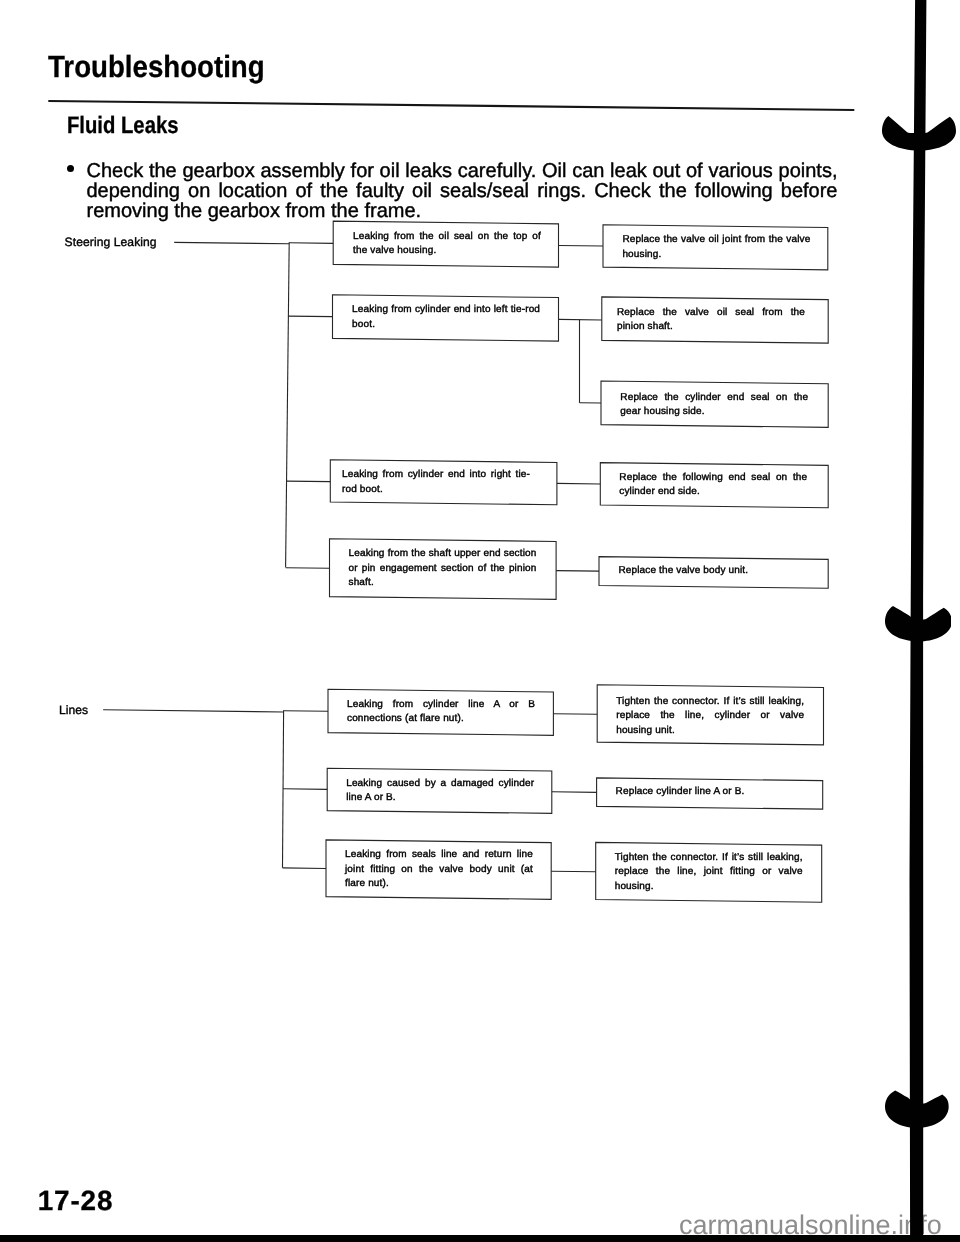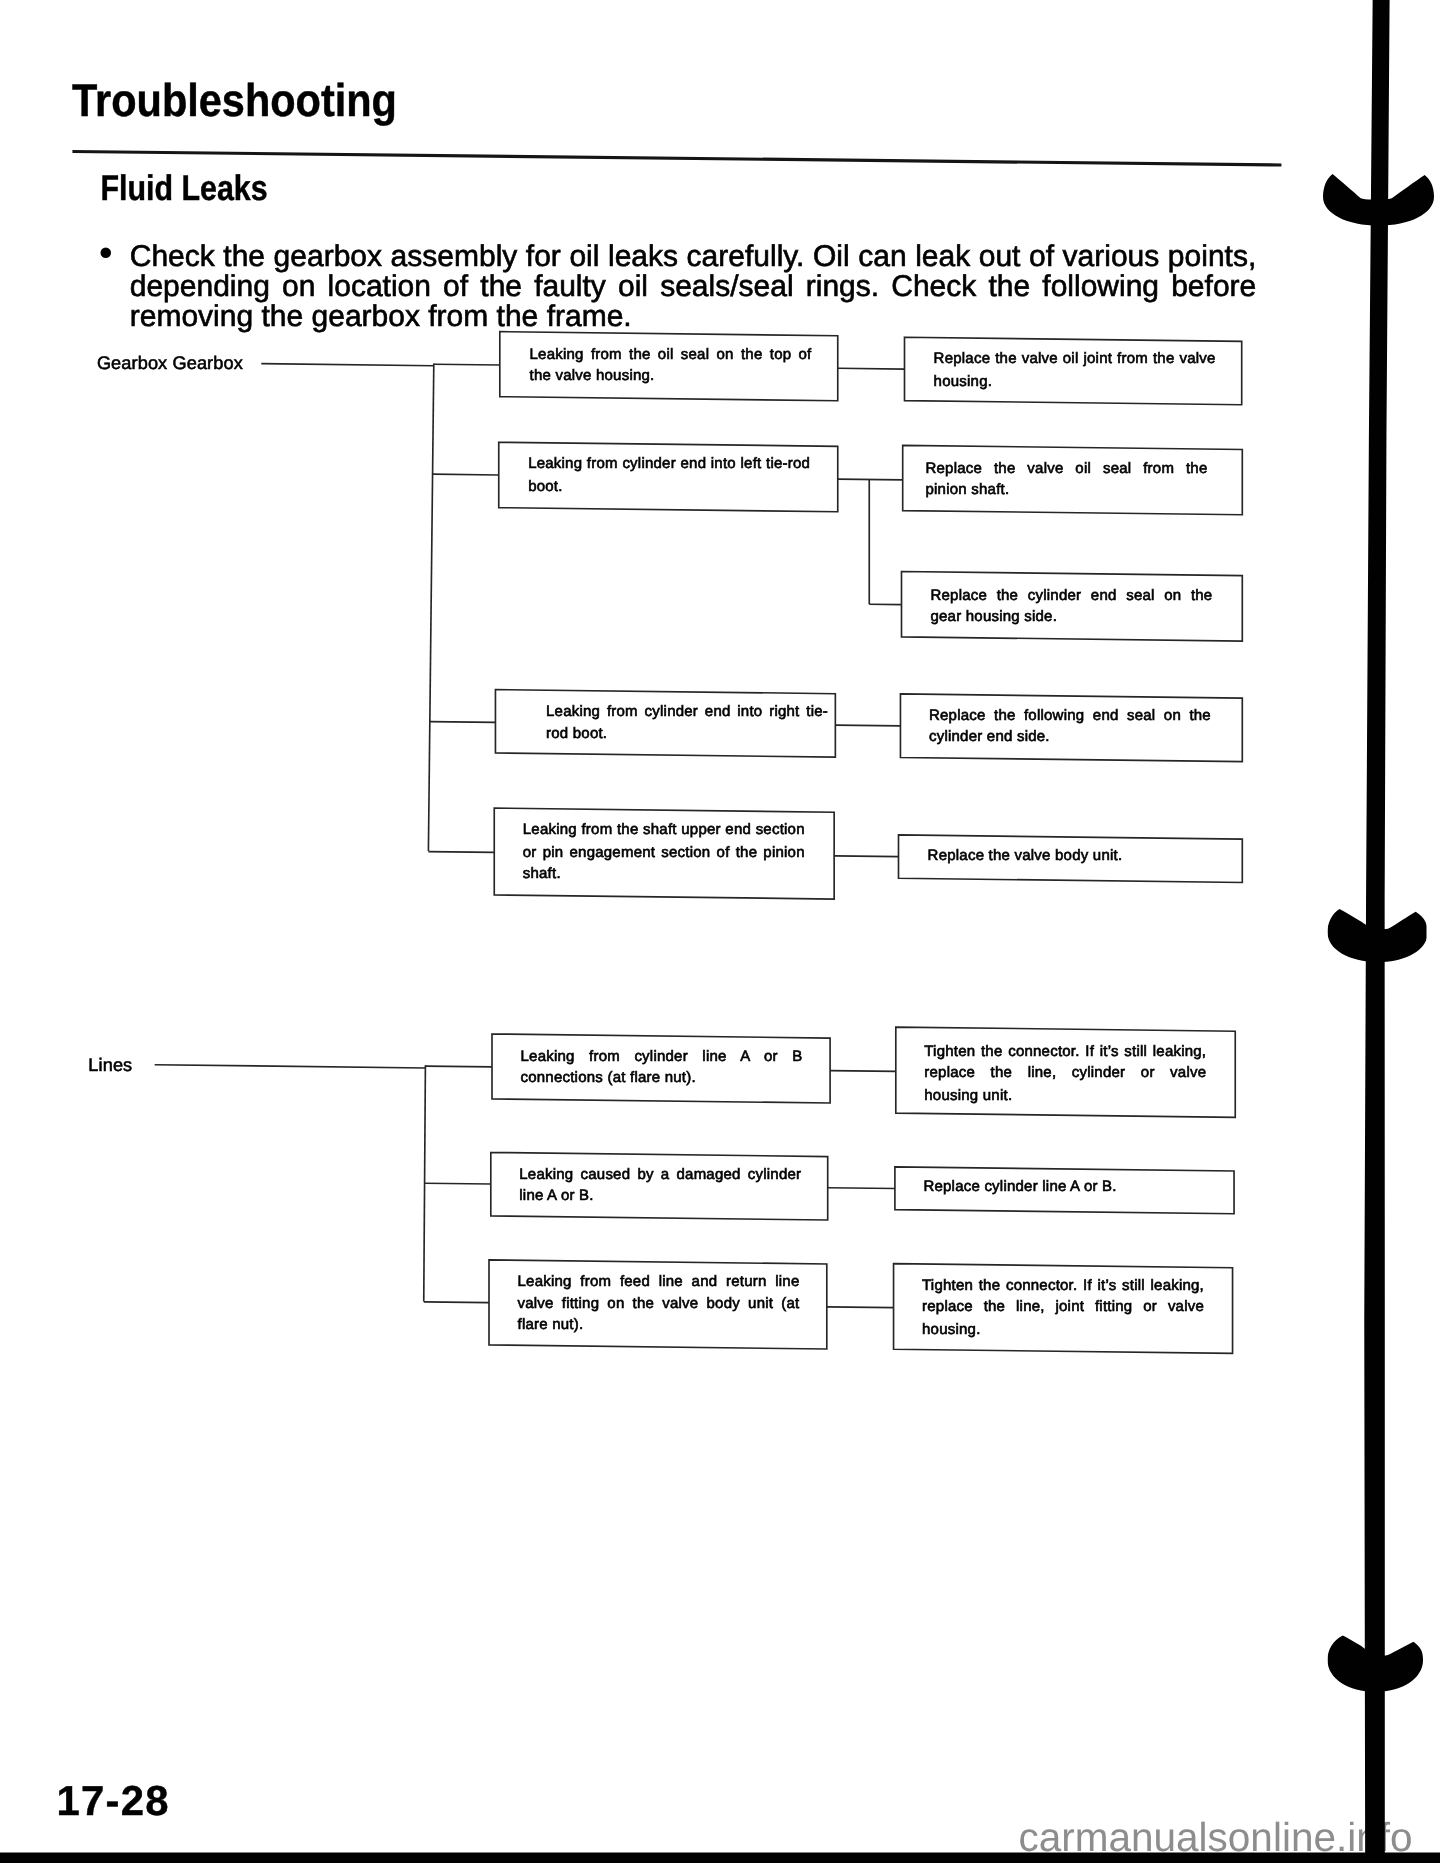"Gearbox Gearbox" div.grp { text: Gearbox Gearbox -> Steering Leaking }
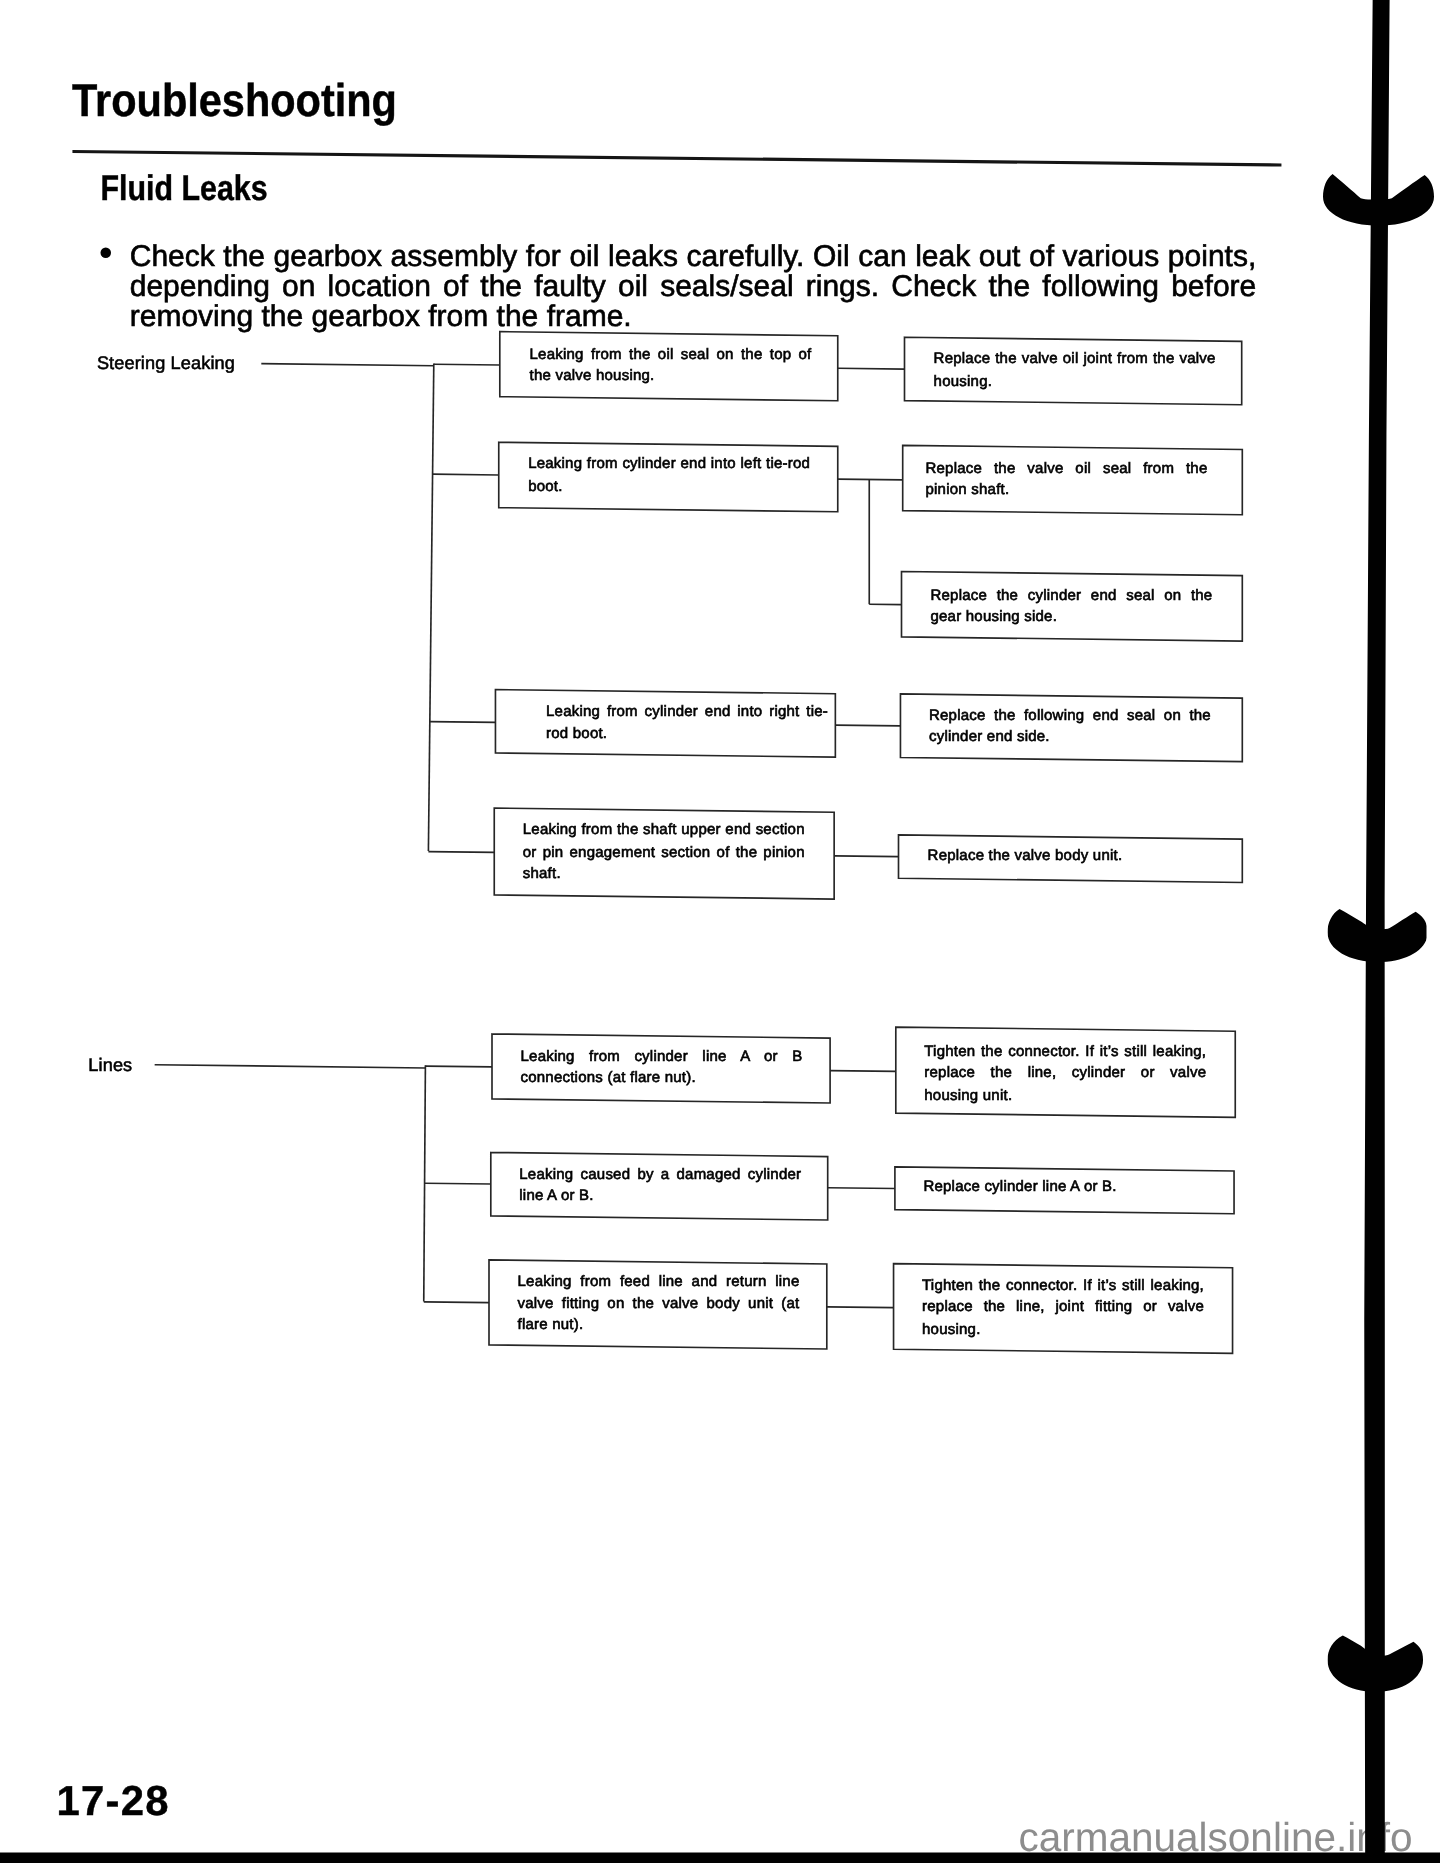"Leaking from cylinder end into right" div.ntext { left: 364px -> 342px }
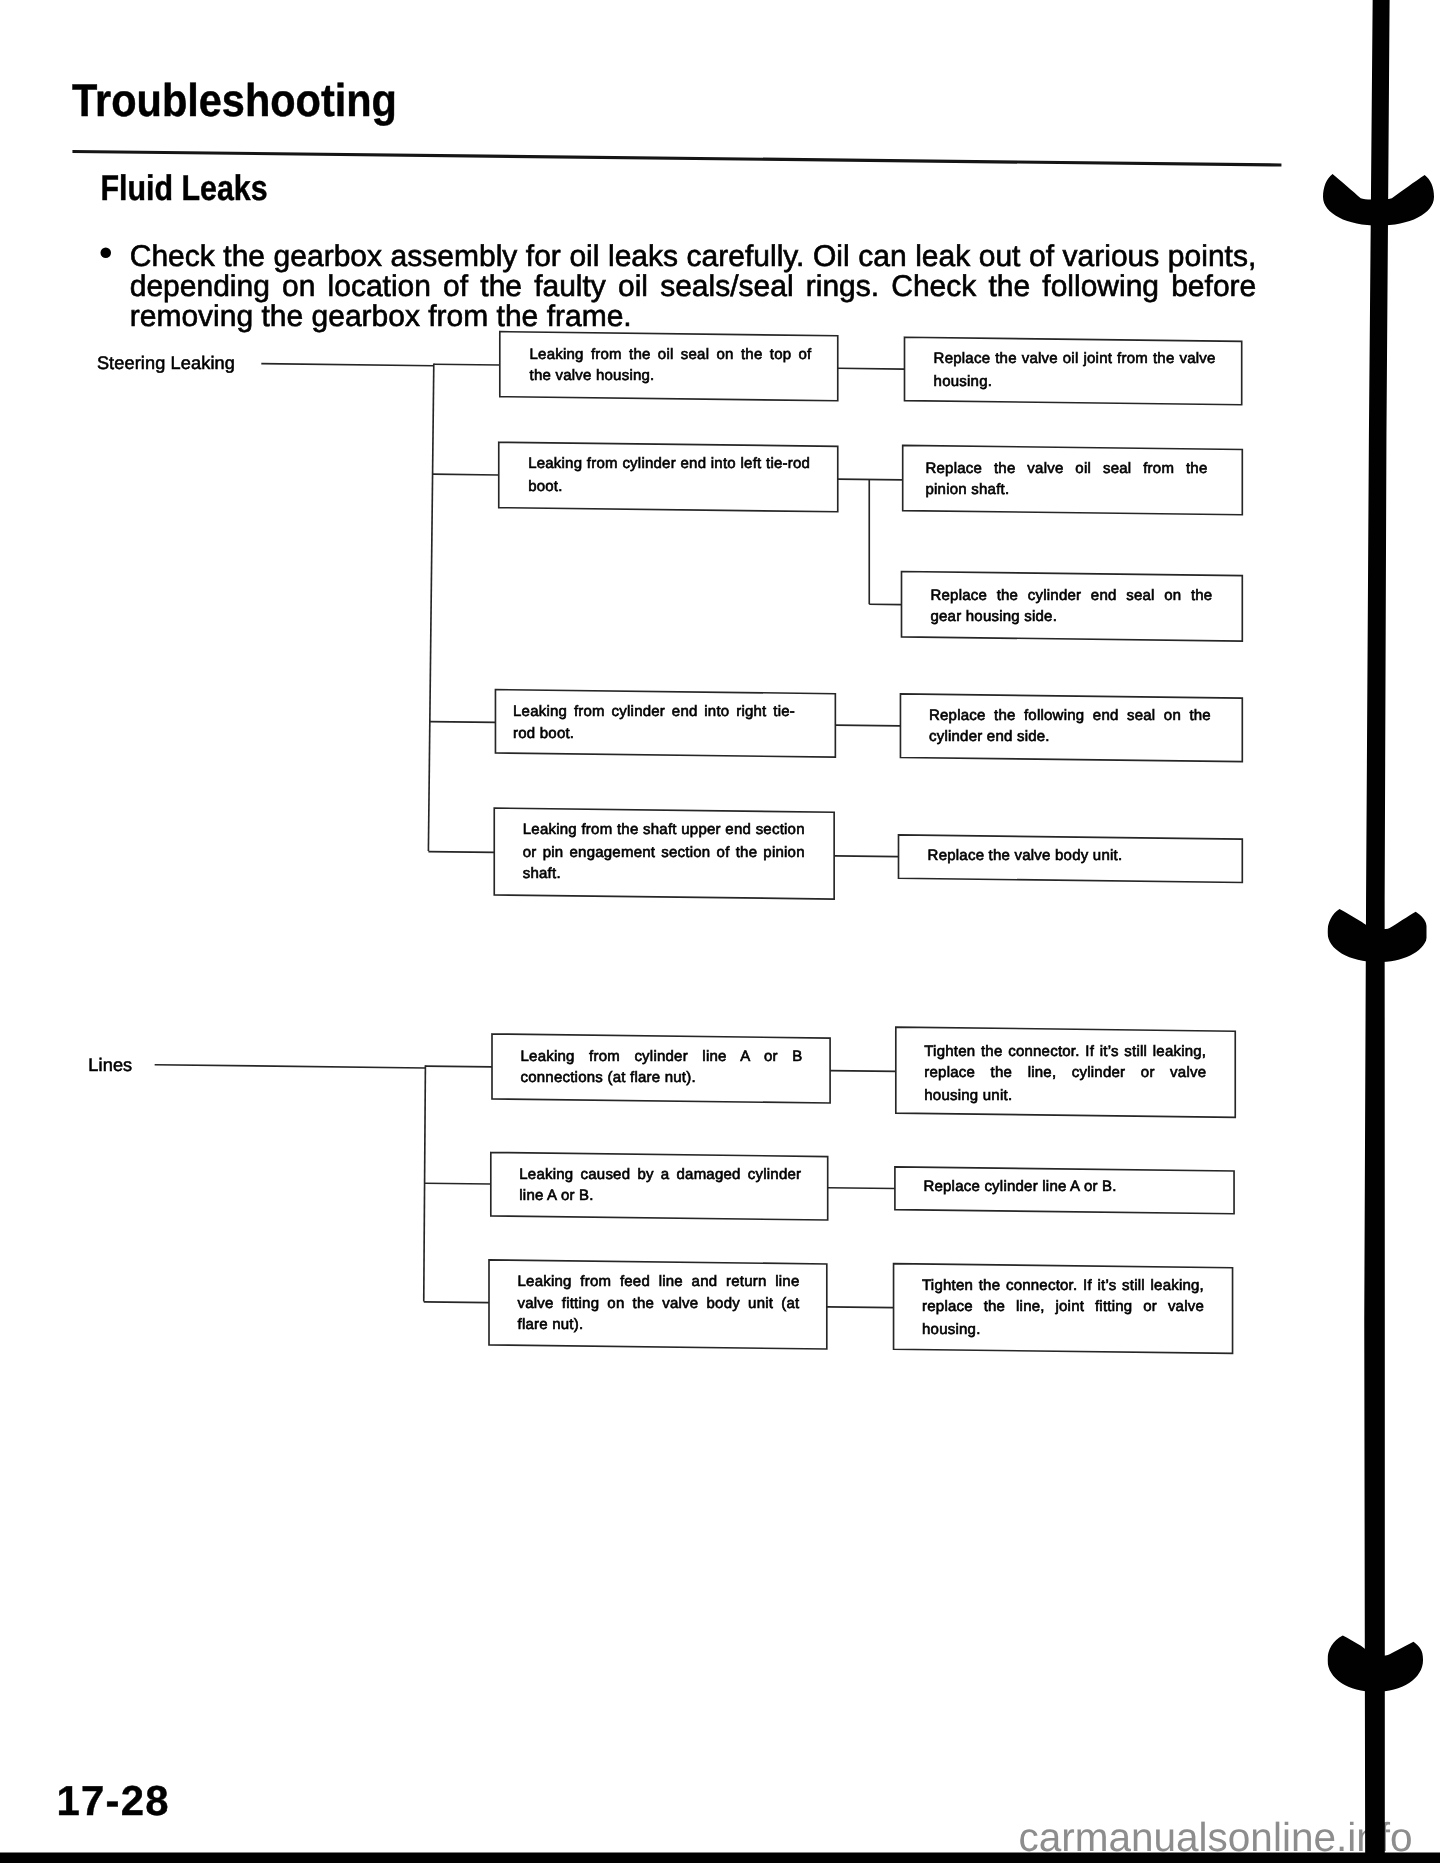"Leaking from feed line and" div.ntext { text: feed line and return line valve -> seals line and return line joint }
